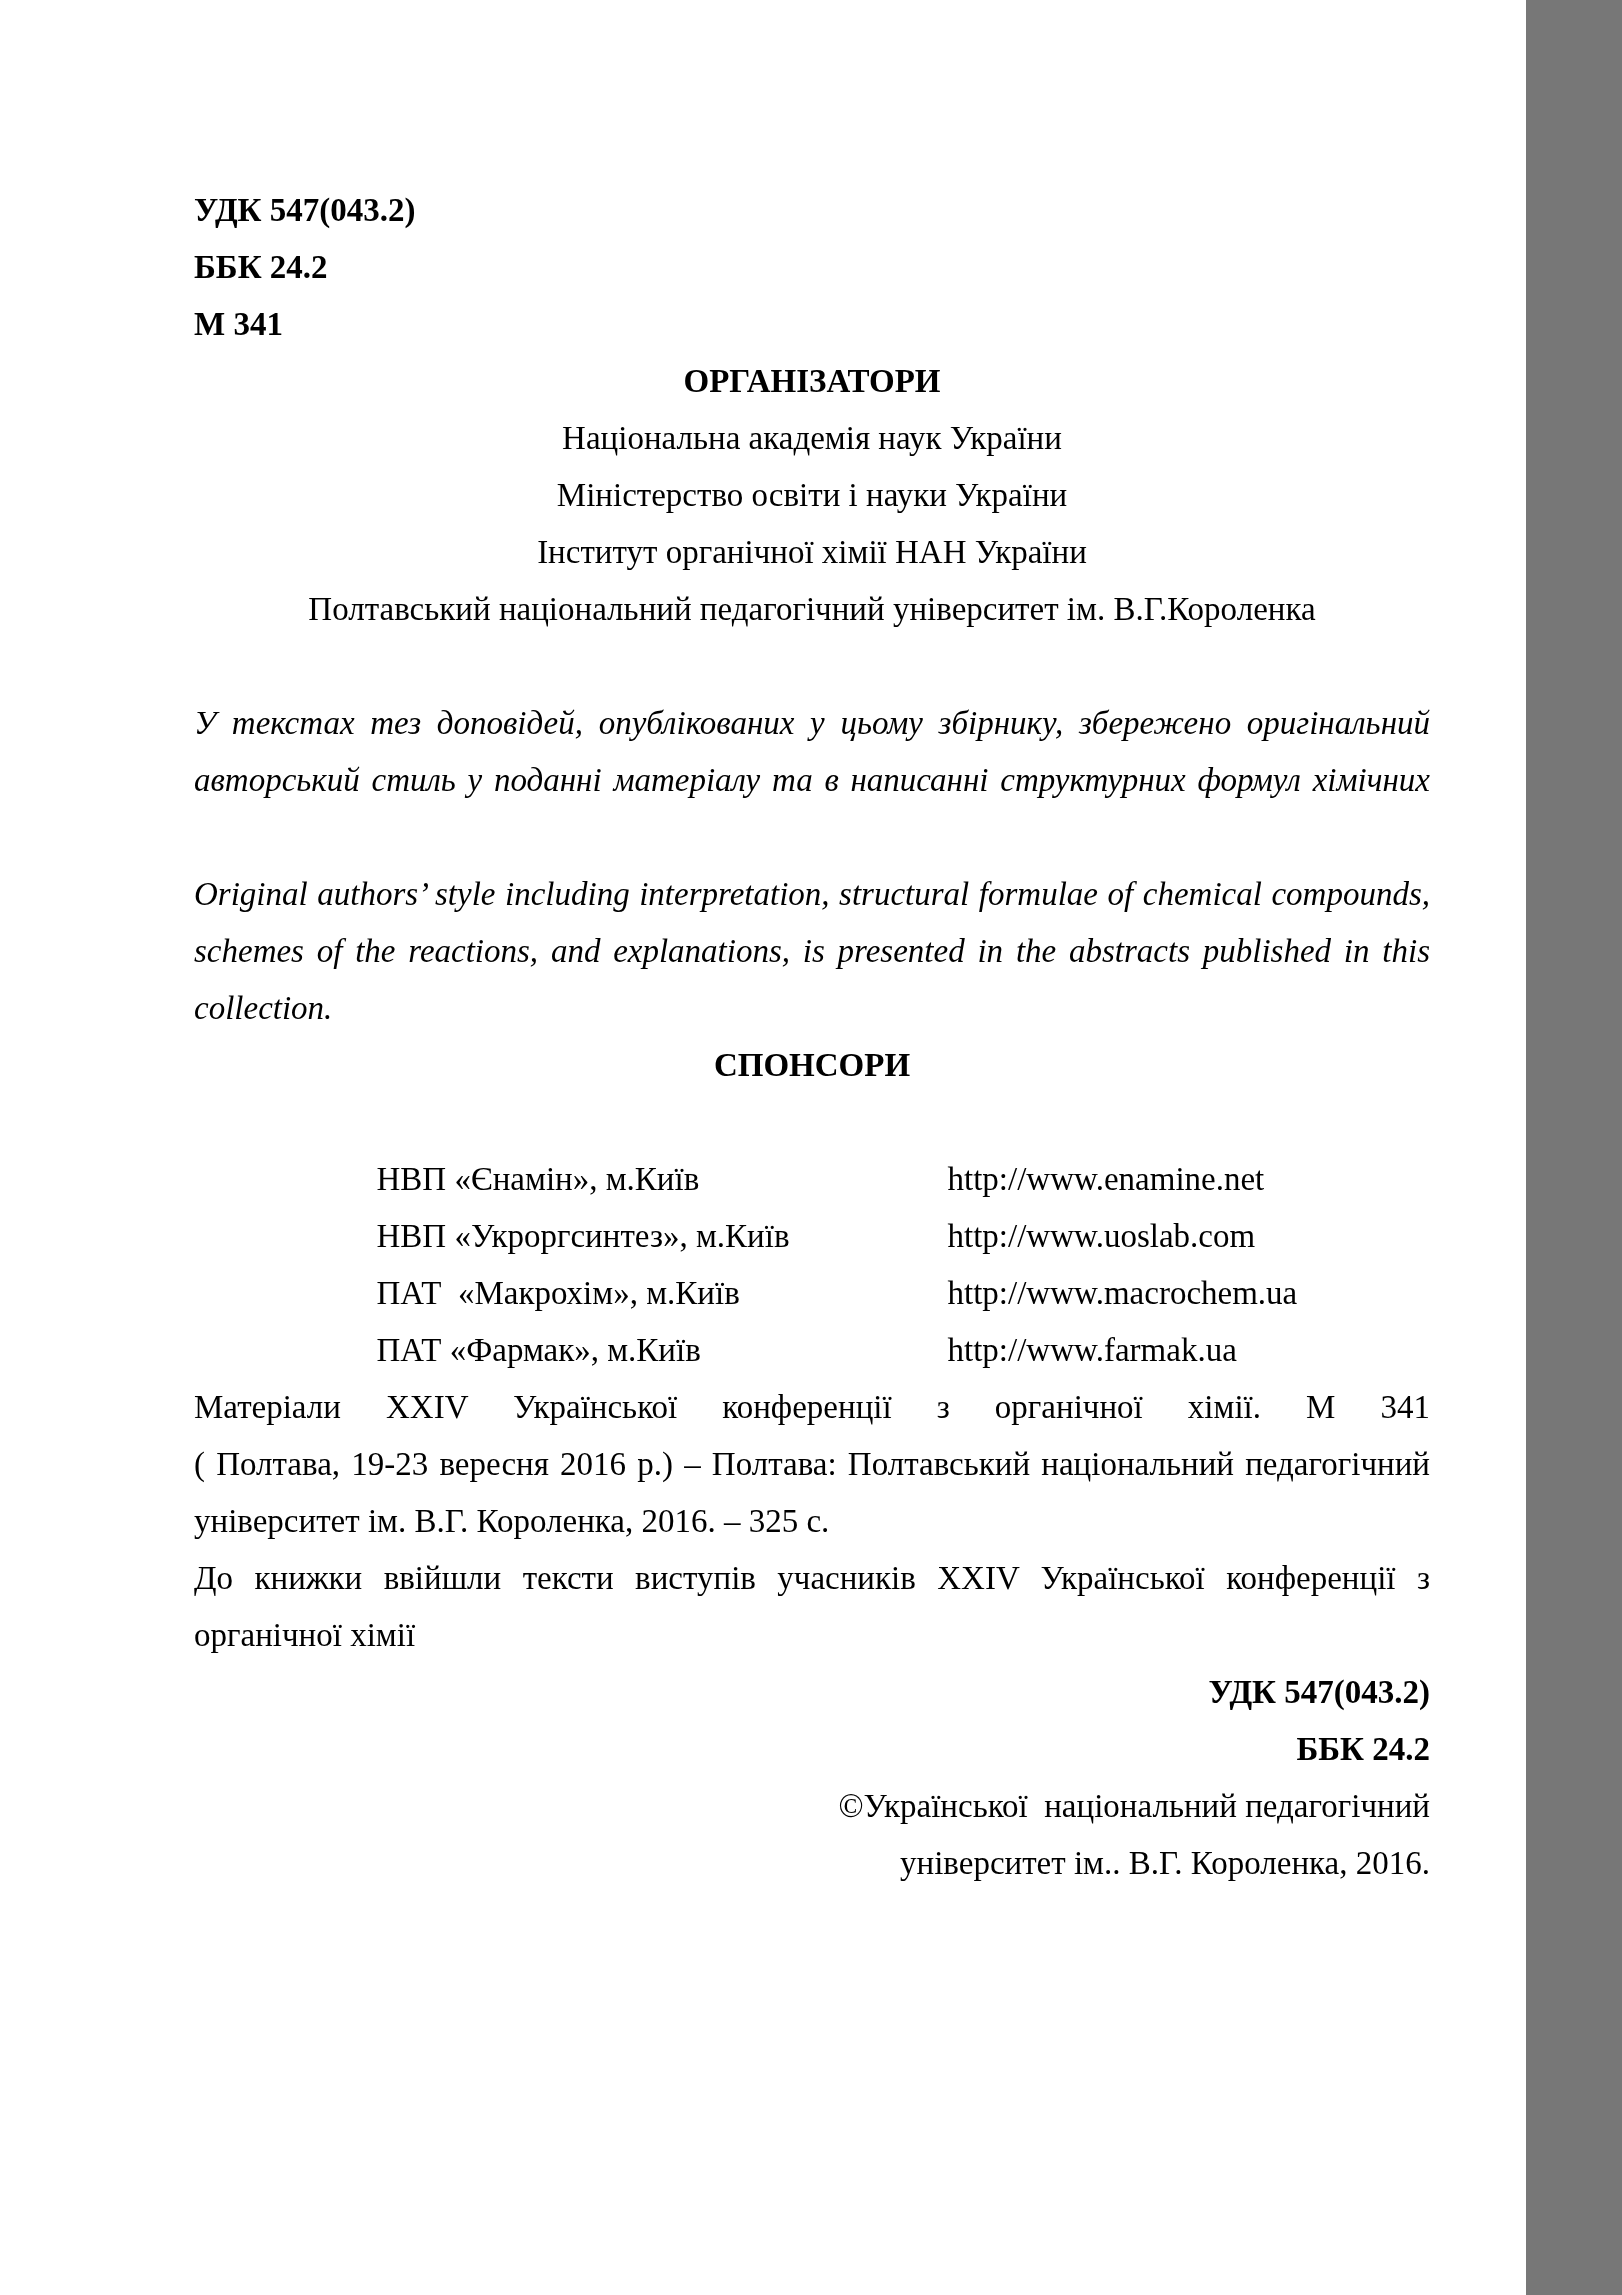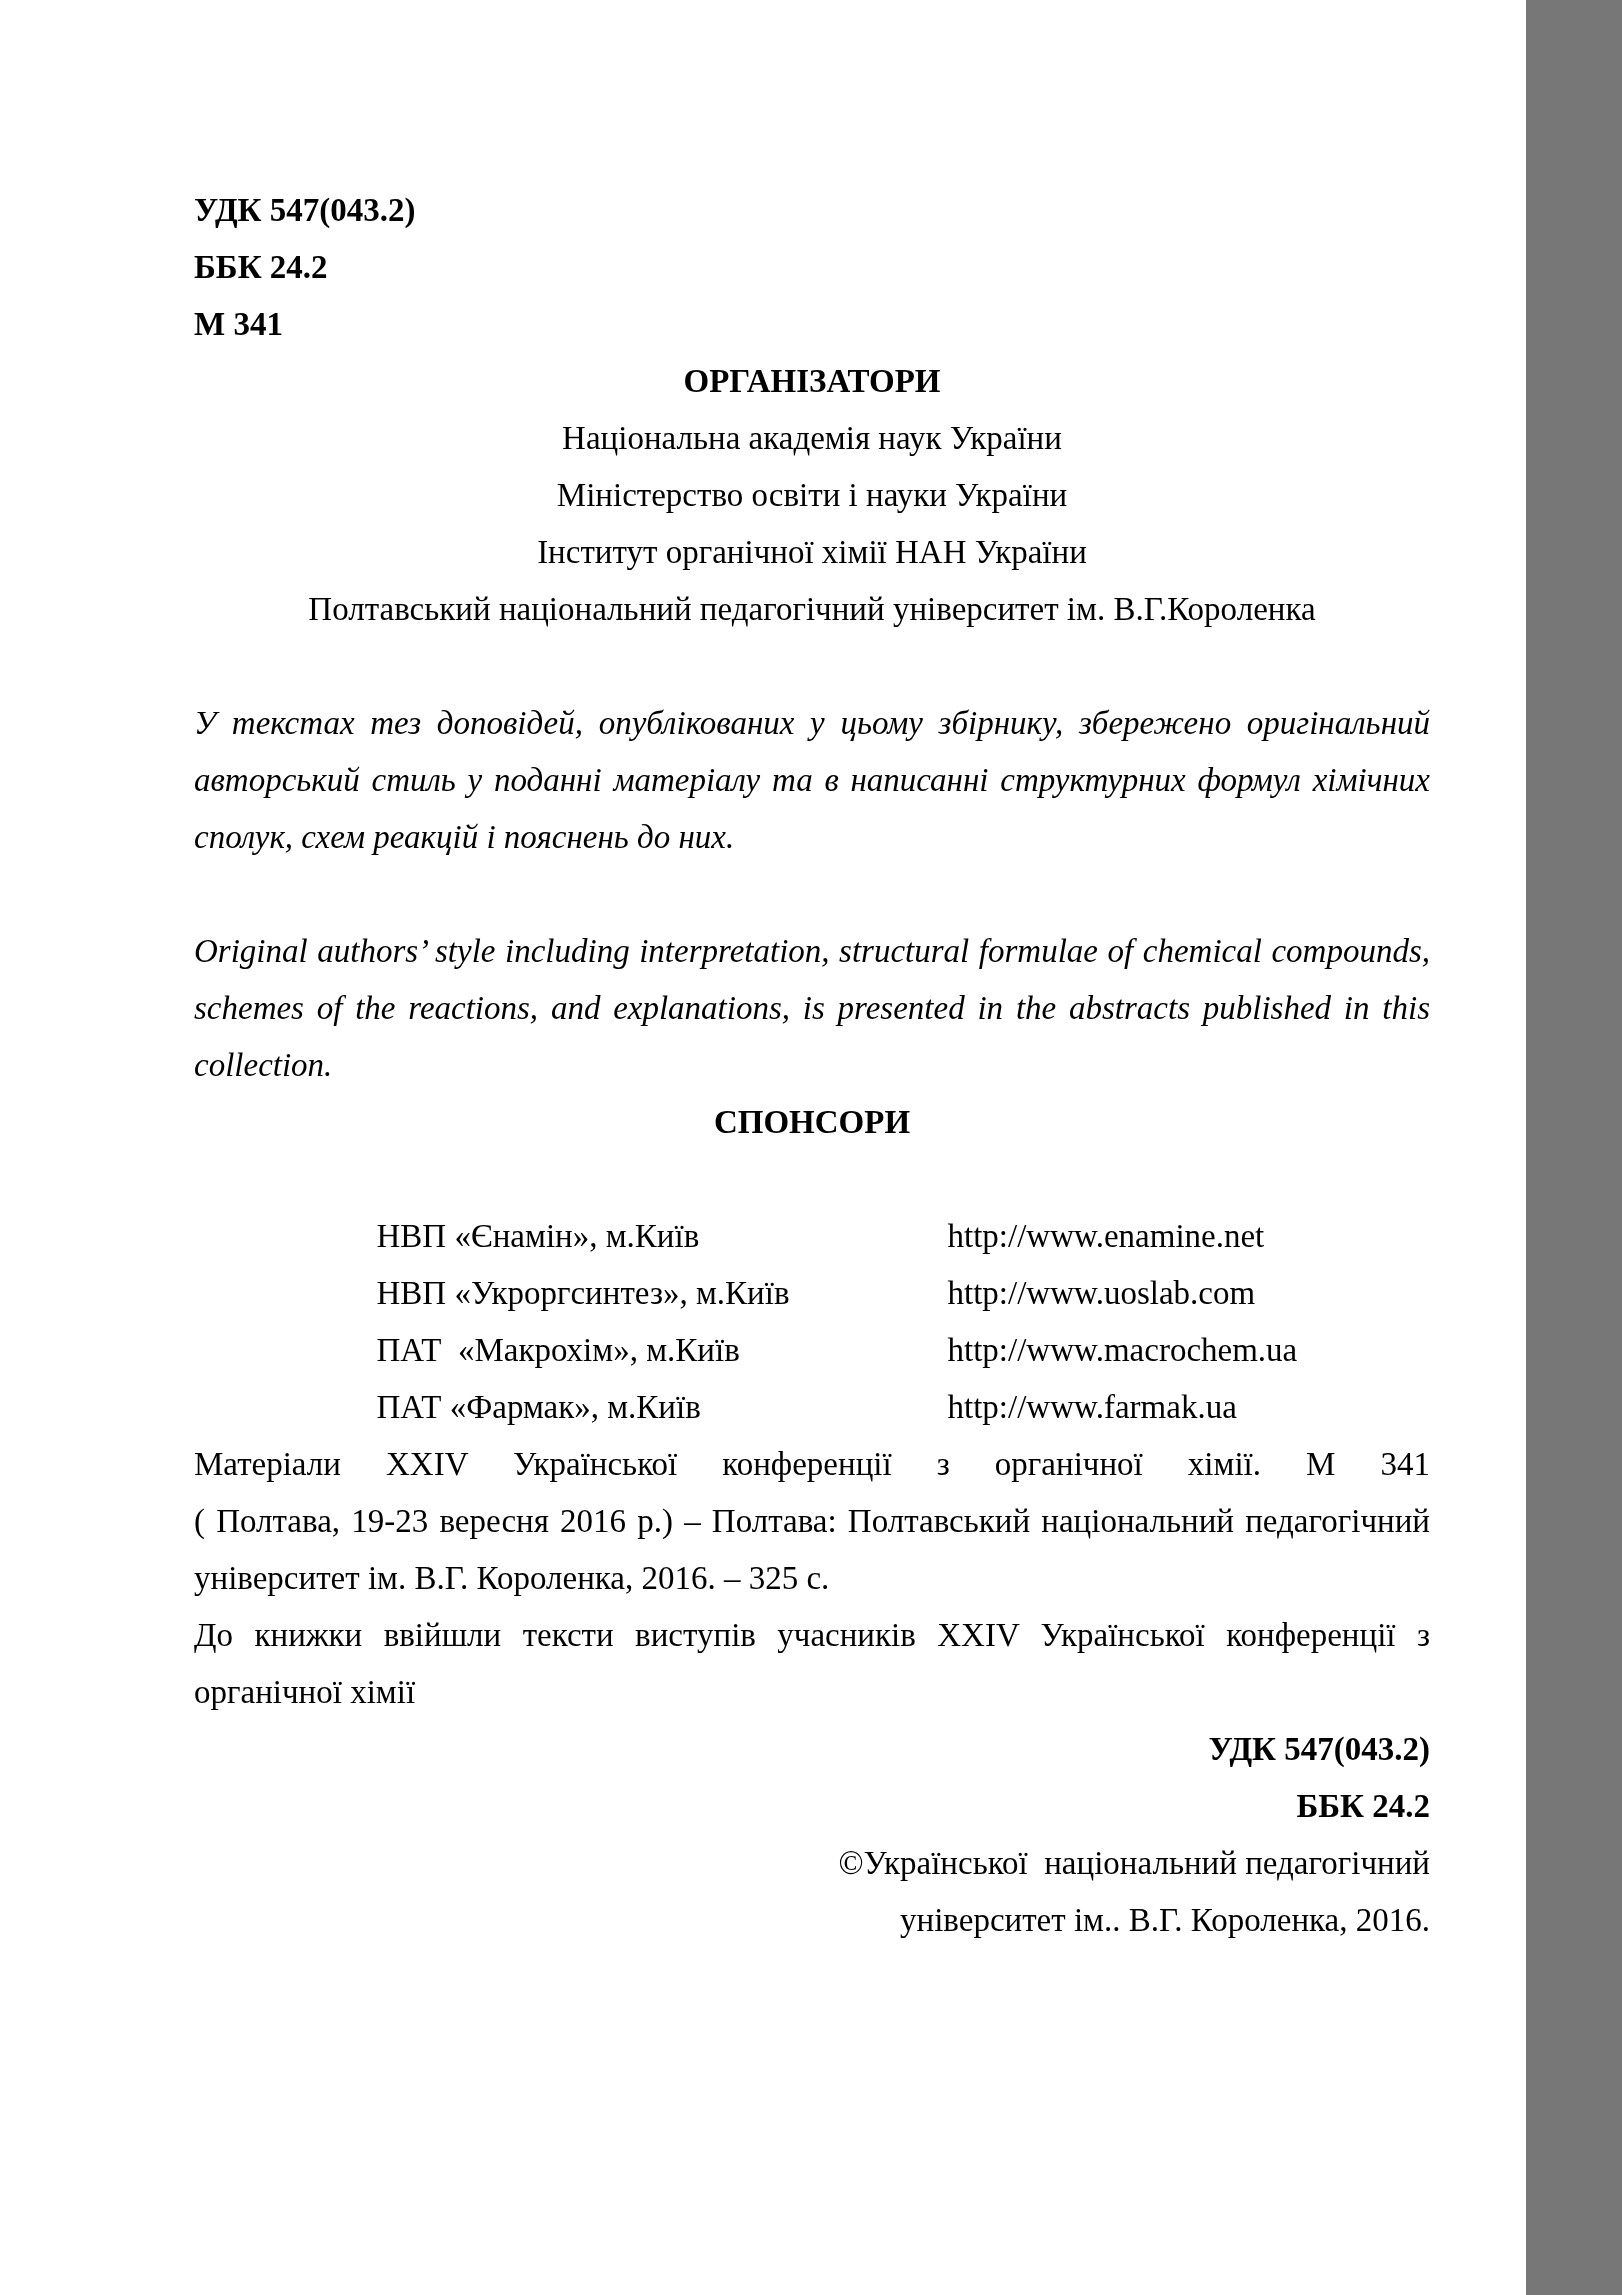"сполук, схем реакцій і пояснень" div.ln { html: <div>сполук, схем реакцій і пояснень до них.</div> -> none }
